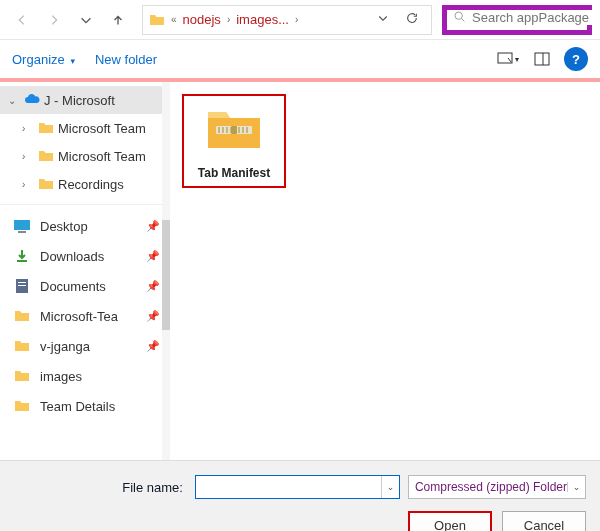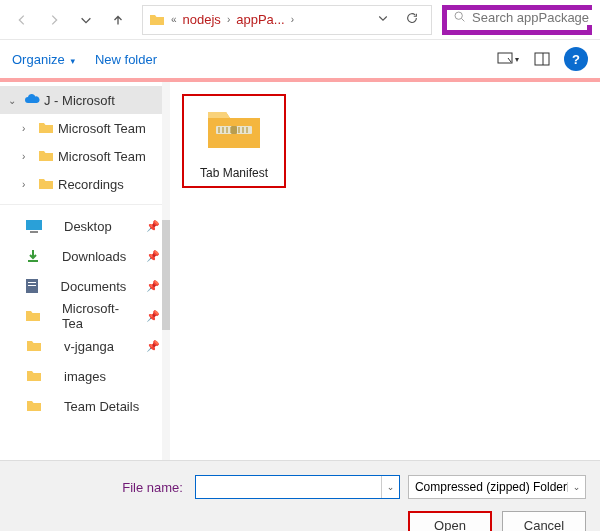"appPa..." span.crumb { text: appPa -> images }
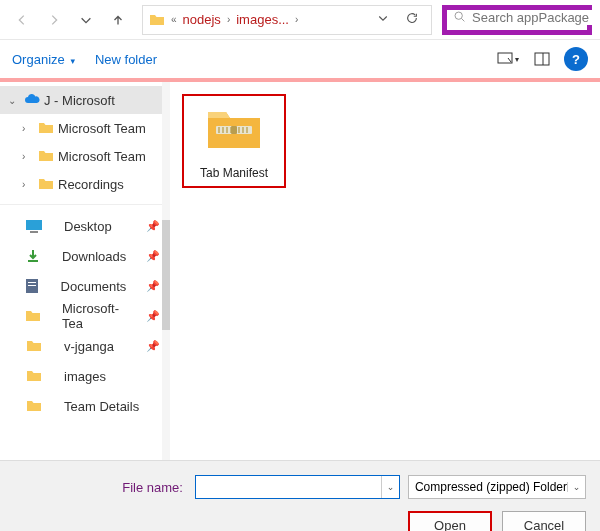"Tab Manifest" .content { font-weight: none -> bold }
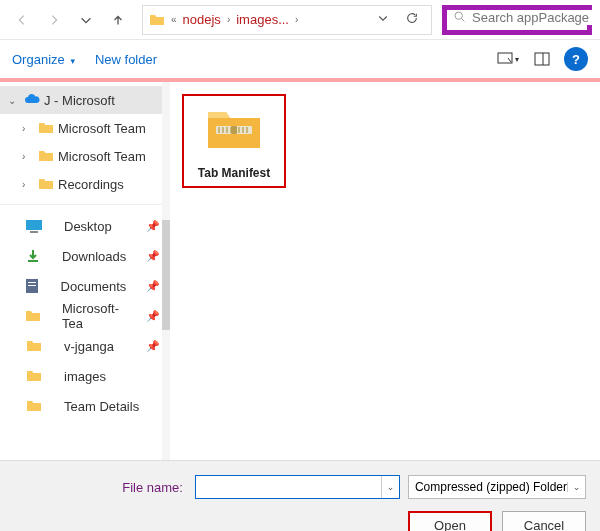"Desktop" .qa-item { gap: 20px -> 8px; padding-left: 24px -> 12px; text-align: none -> center }
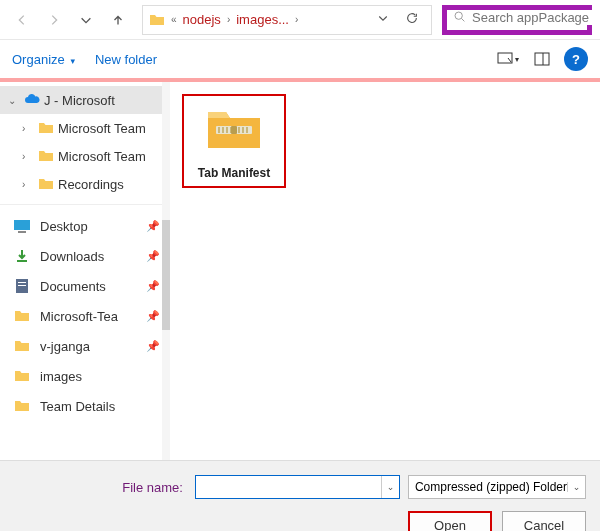"File name:" .fn-label { color: #701a75 -> #0f172a }
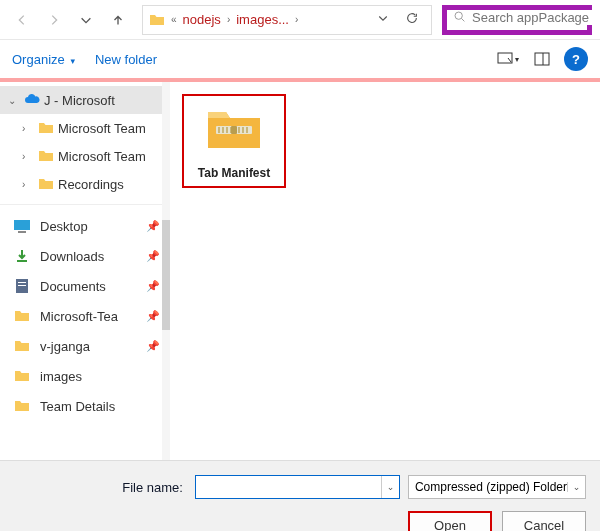"Compressed (zipped) Folder" .filter-combo span:first-child { color: #000000 -> #701a75 }
